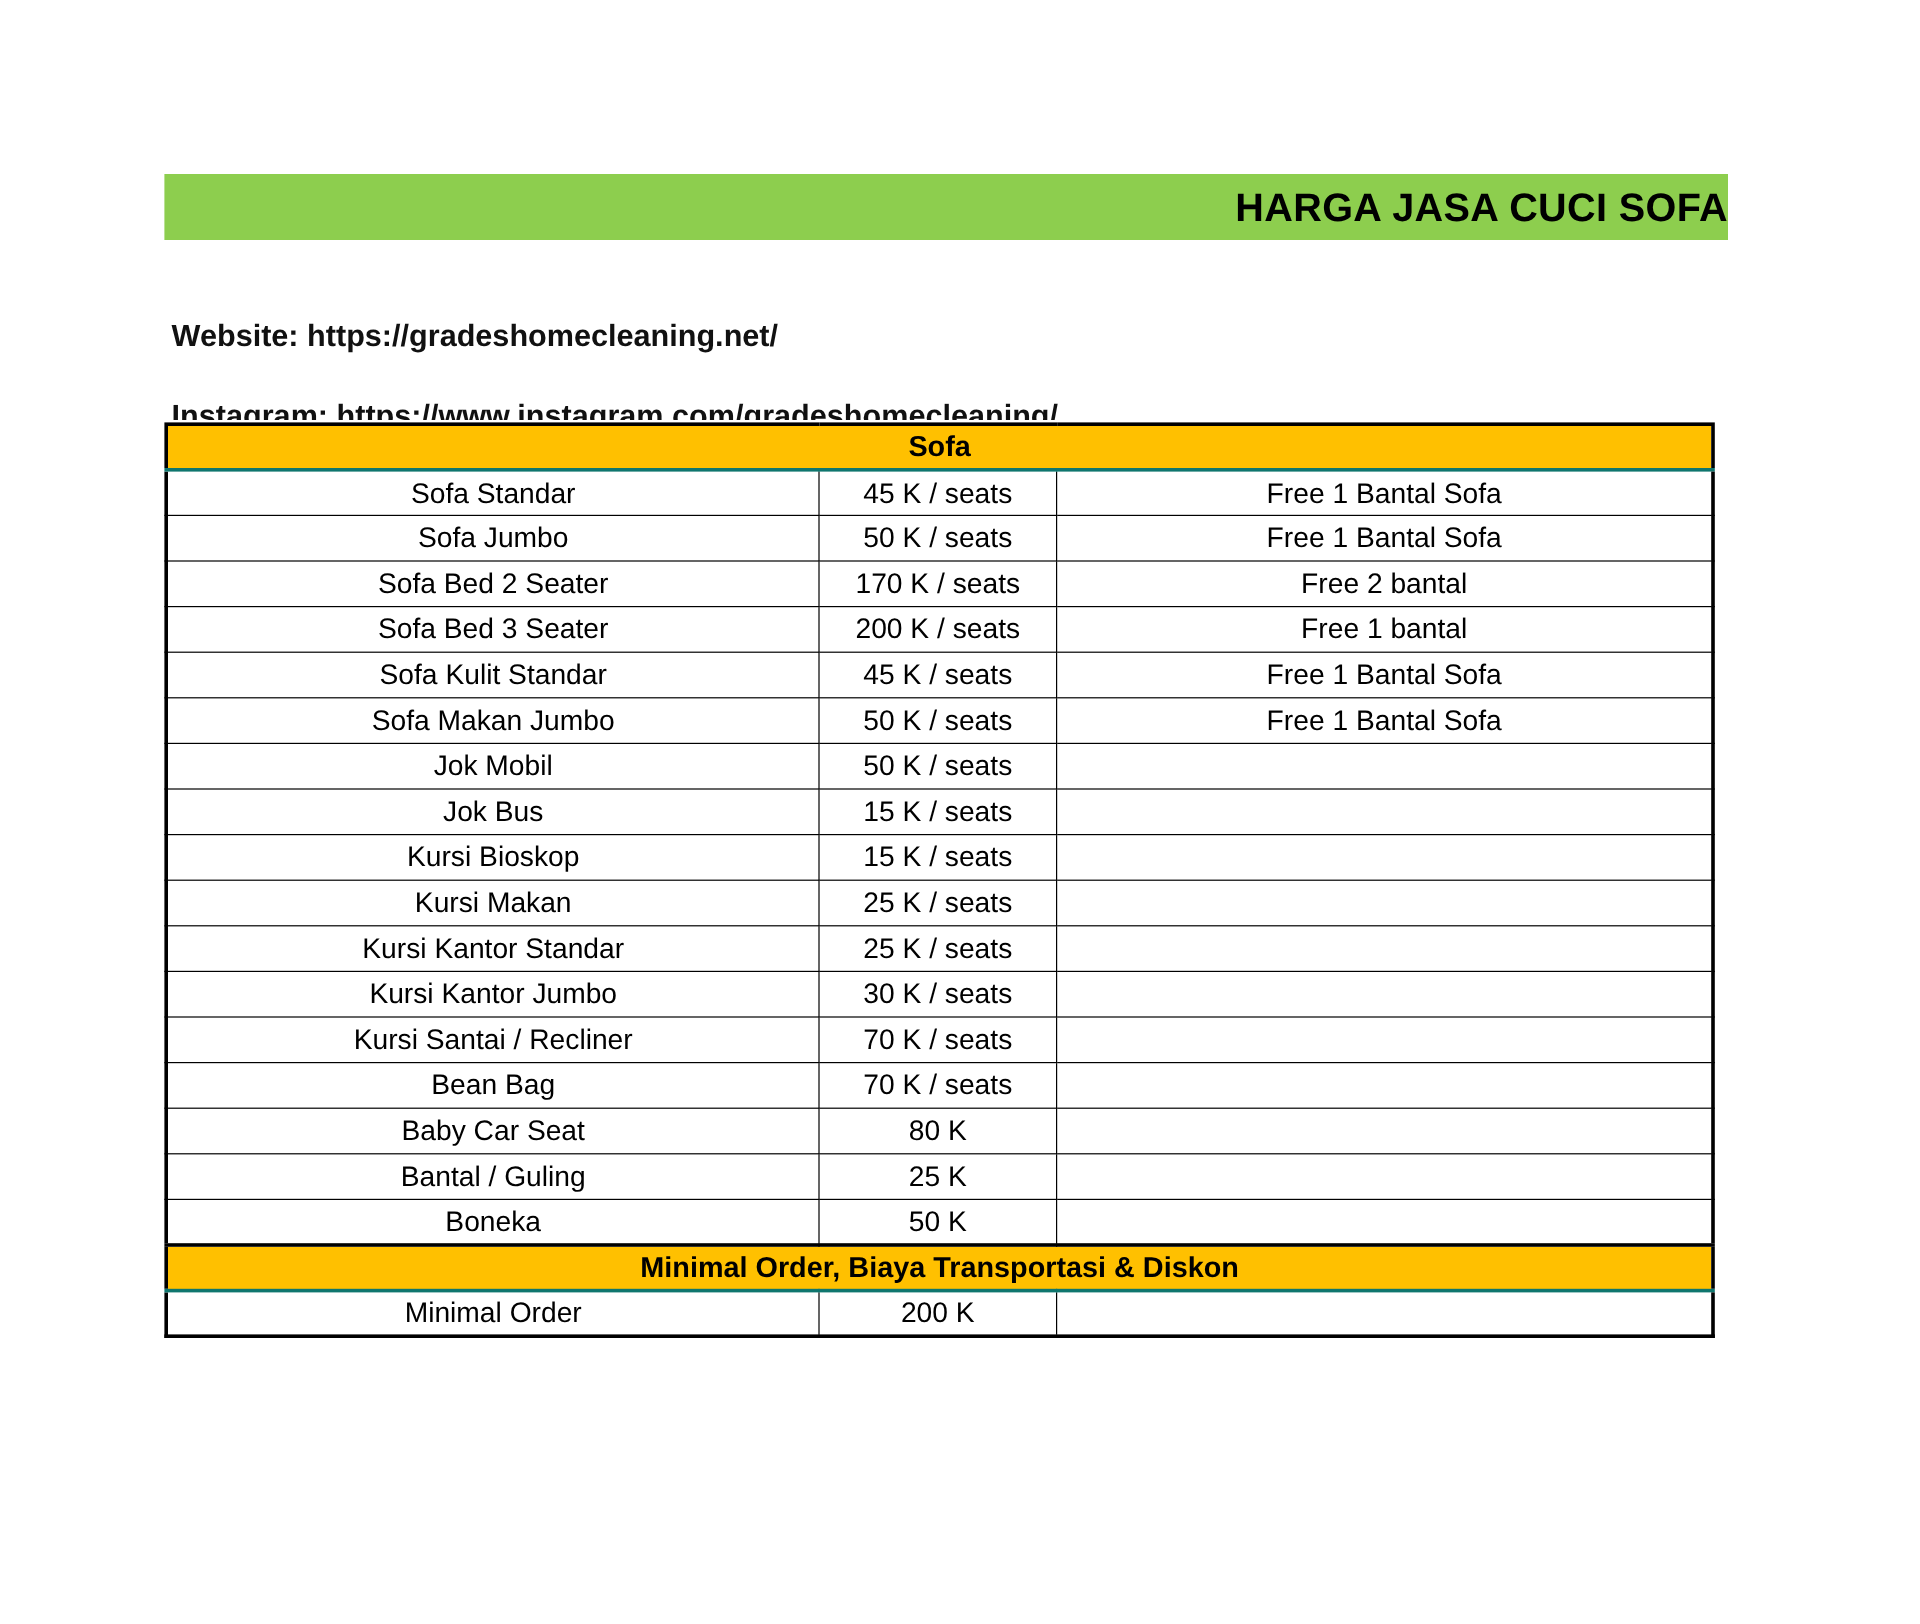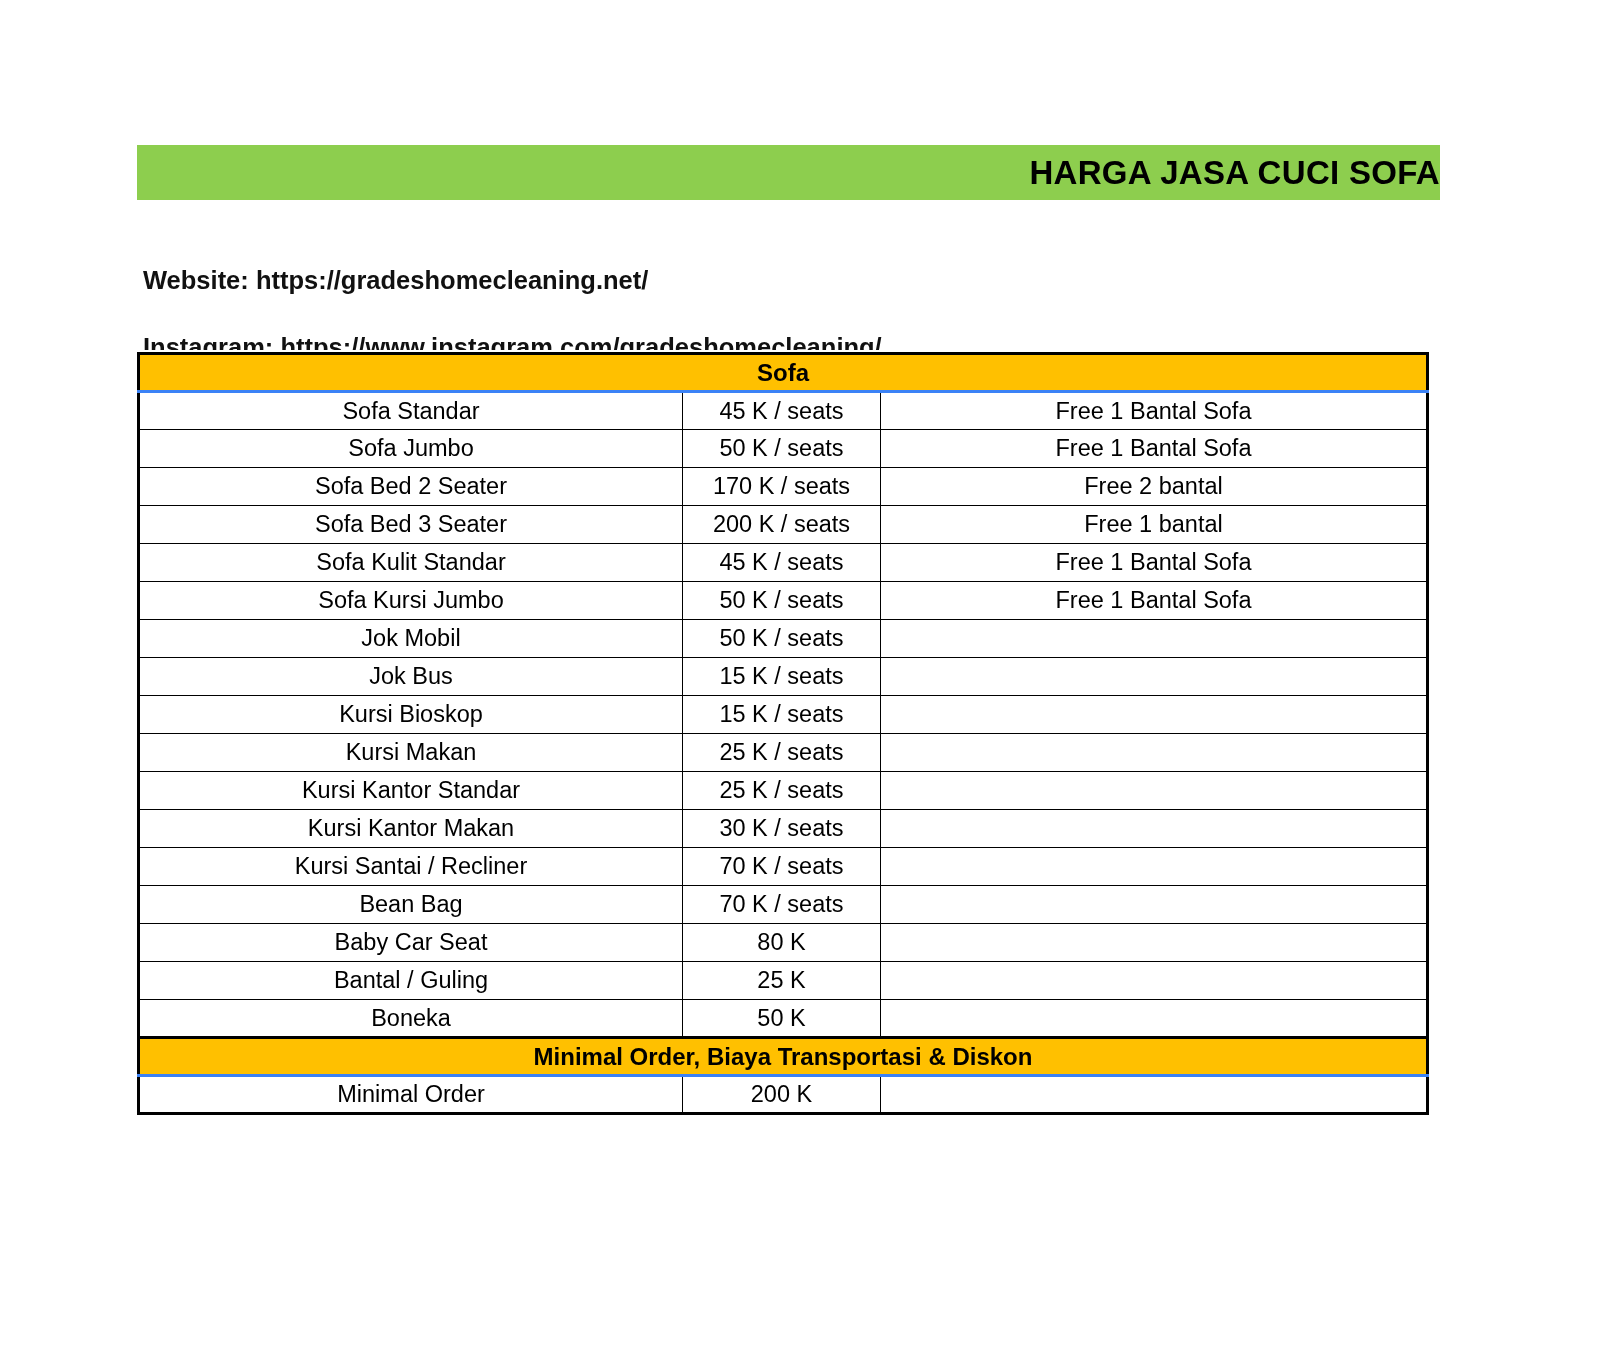"Sofa" tr.section-head td { border-bottom: 3px solid #3b82f6 -> 3px solid #0f766e }
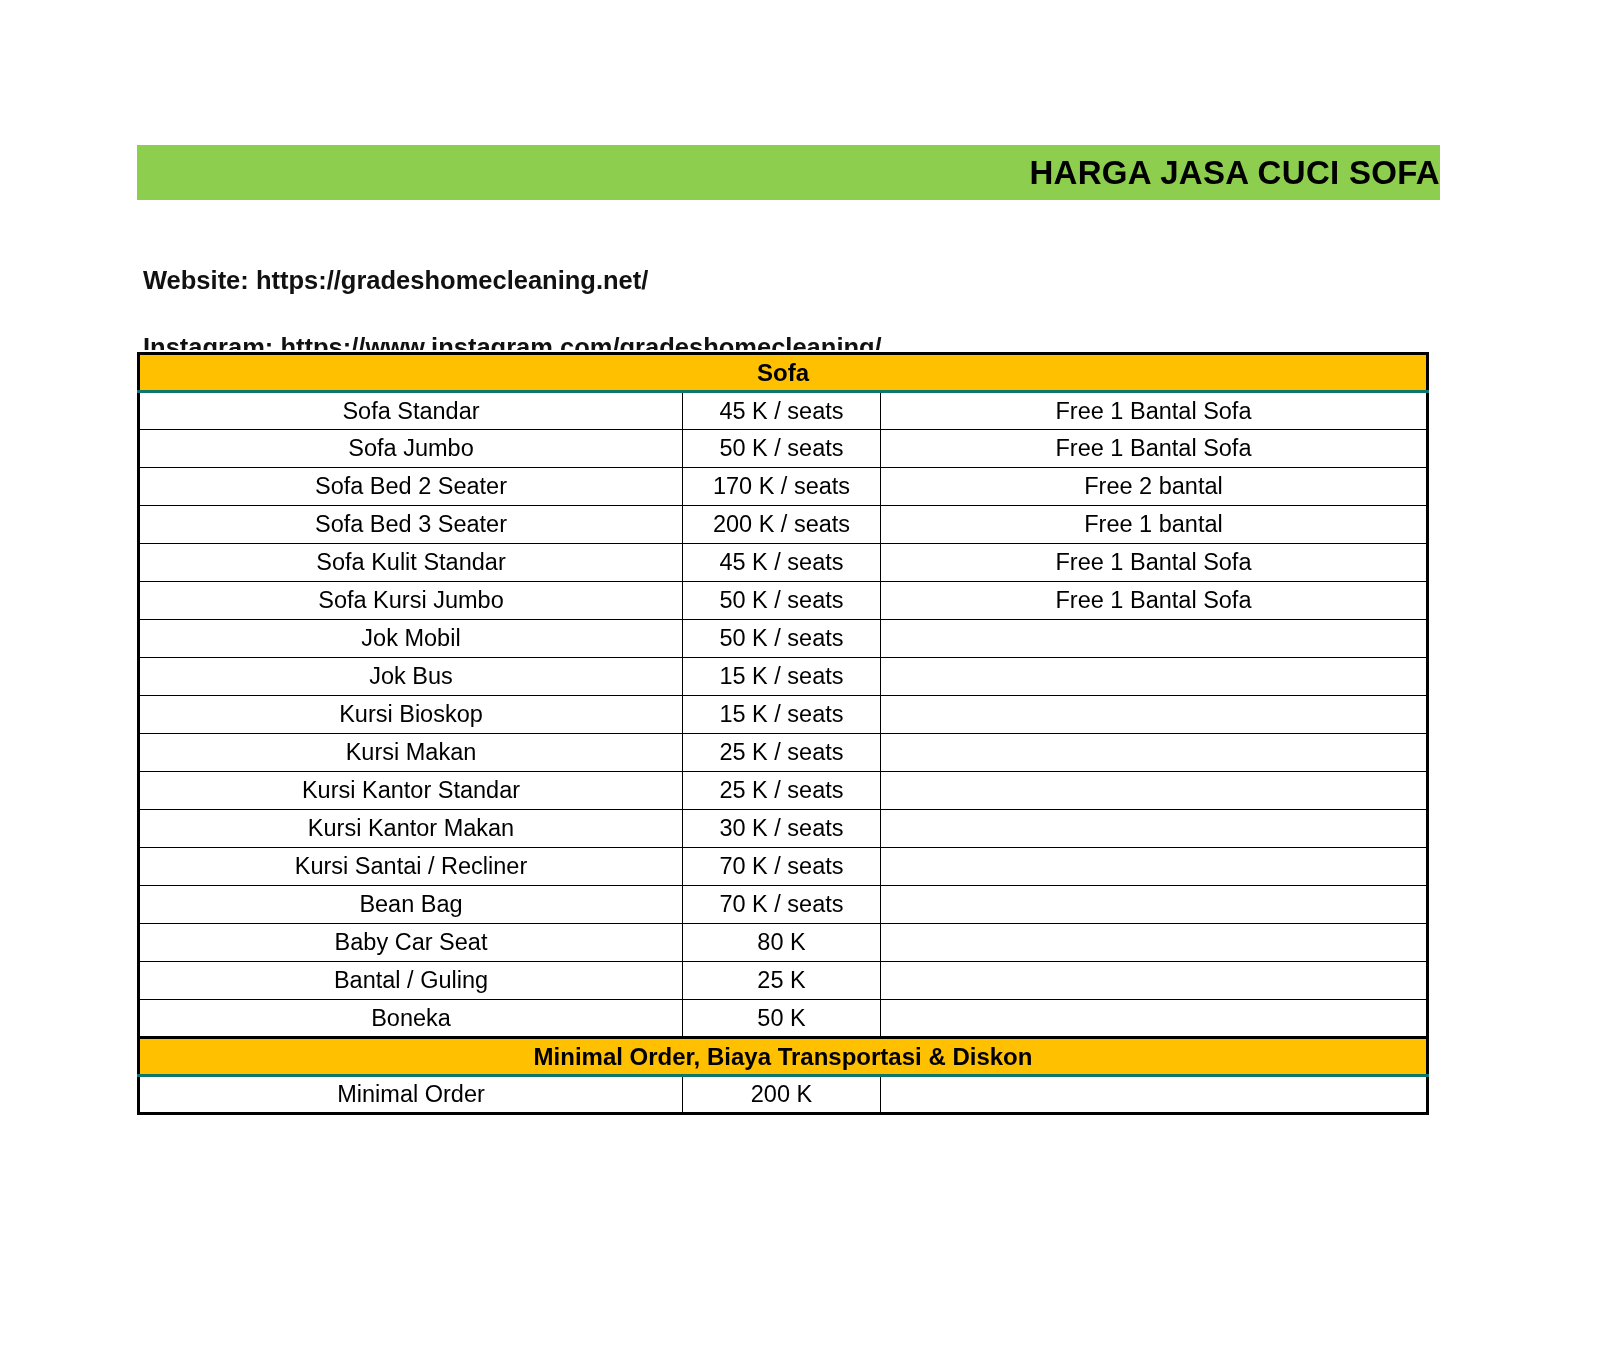"Sofa Kursi Jumbo" td.item { text: Kursi -> Makan }
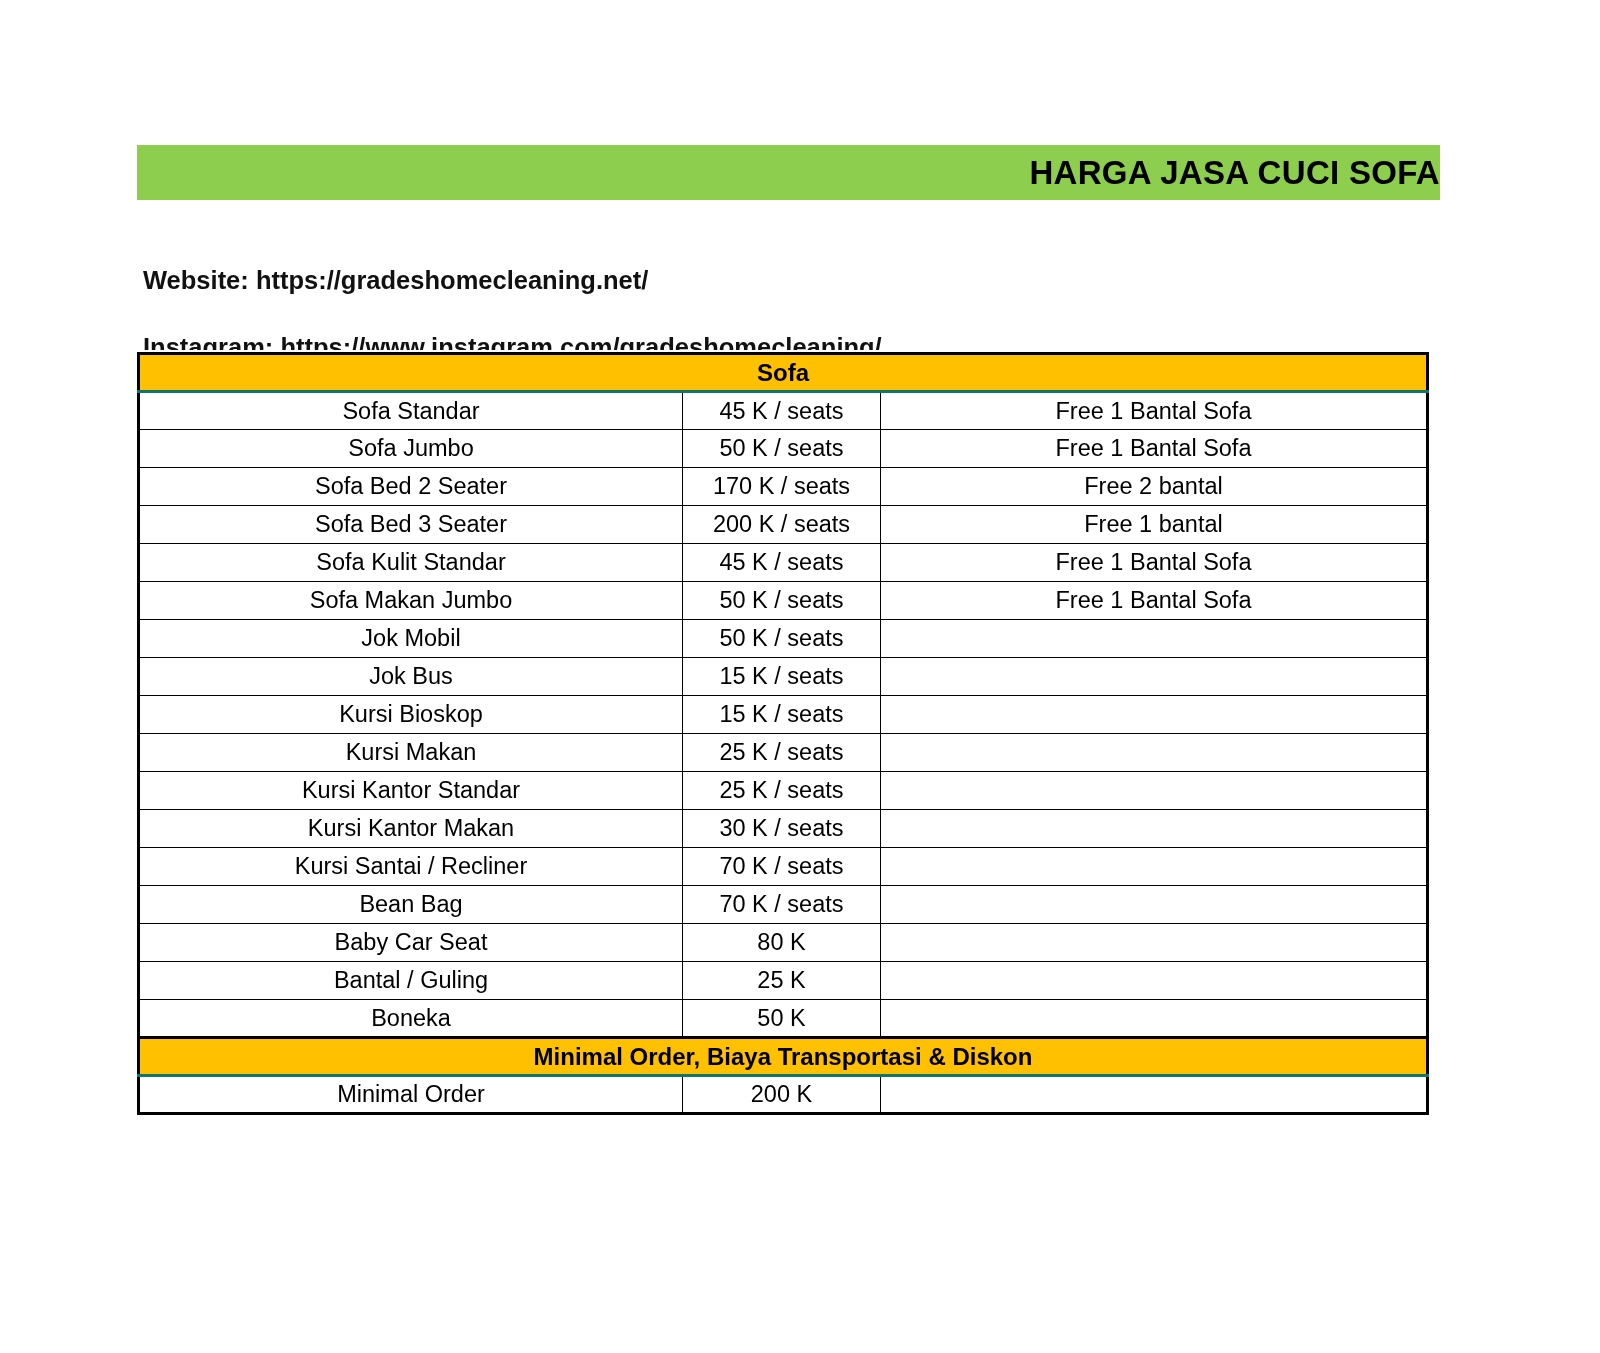"Kursi Kantor Makan" td.item { text: Makan -> Jumbo }
